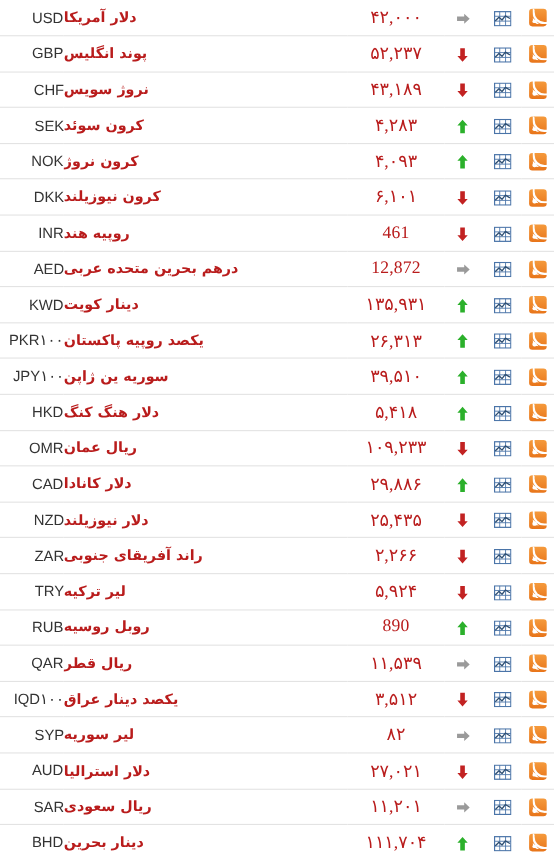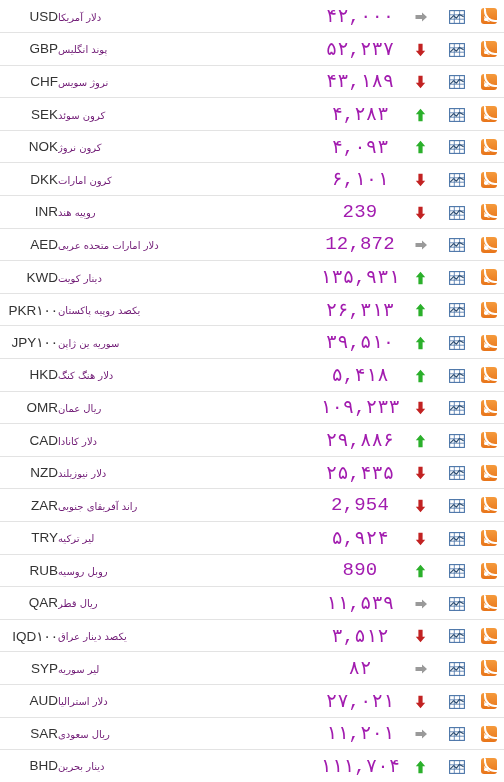"دلار آمریکا" .name-text { color: #701a75 -> #b91c1c; font-size: 10px -> 13px; font-weight: none -> bold }
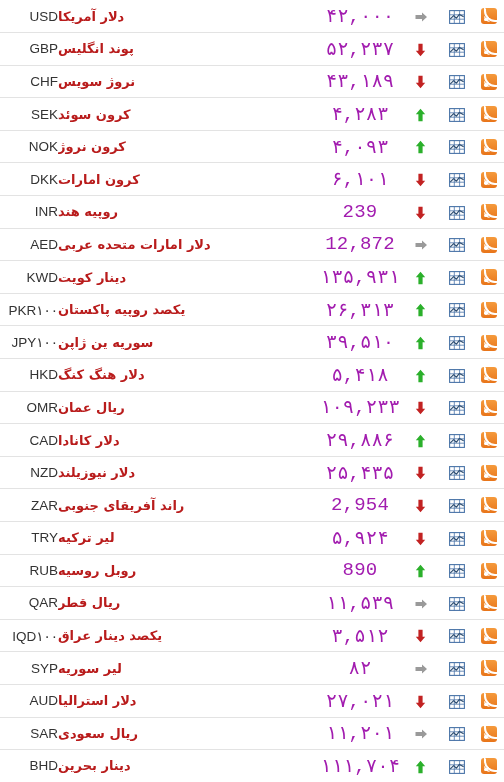"۴۲,۰۰۰" .value-text { color: #a21caf -> #b91c1c; font-family: Liberation Mono, monospace -> Liberation Serif, serif; font-size: 19px -> 16px }
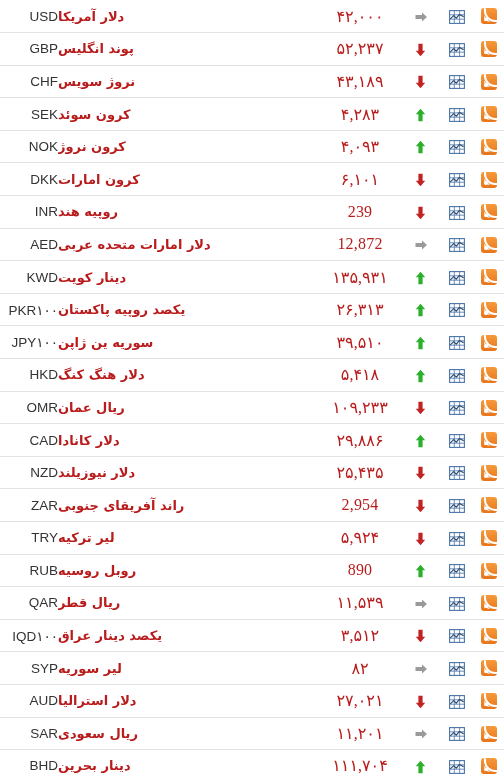"کرون امارات" span.name-text { text: امارات -> نیوزیلند }
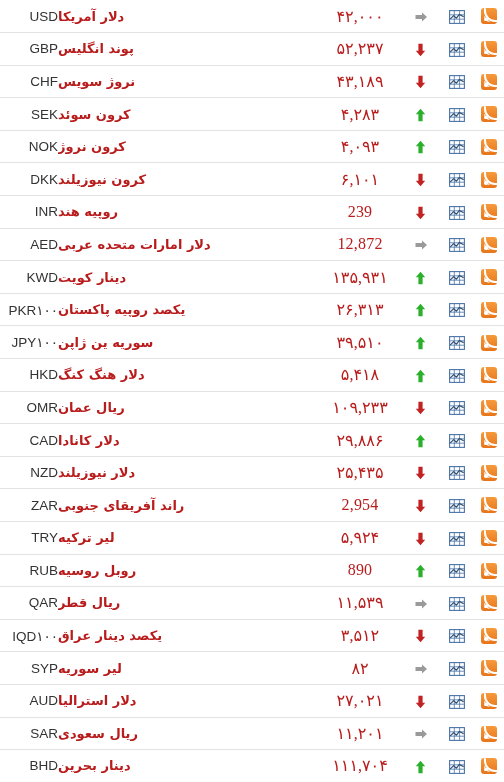"239" span.value-text { text: 239 -> 461 }
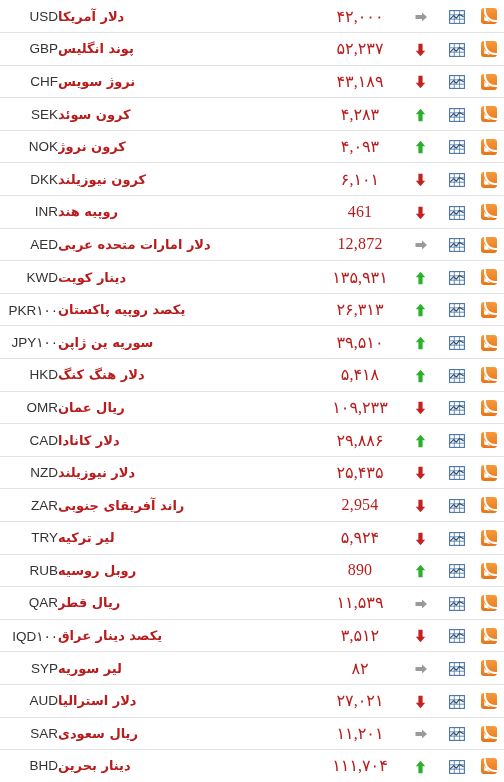"دلار امارات متحده عربی" span.name-text { text: دلار امارات -> درهم بحرین }
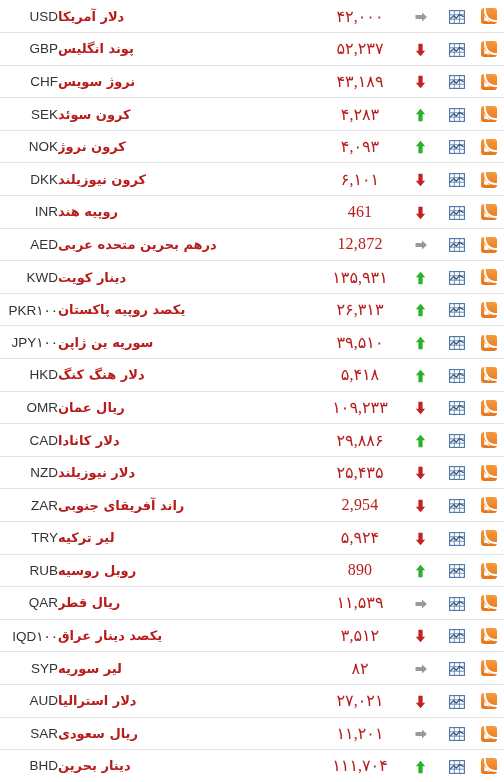"2,954" span.value-text { text: 2,954 -> ۲,۲۶۶ }
